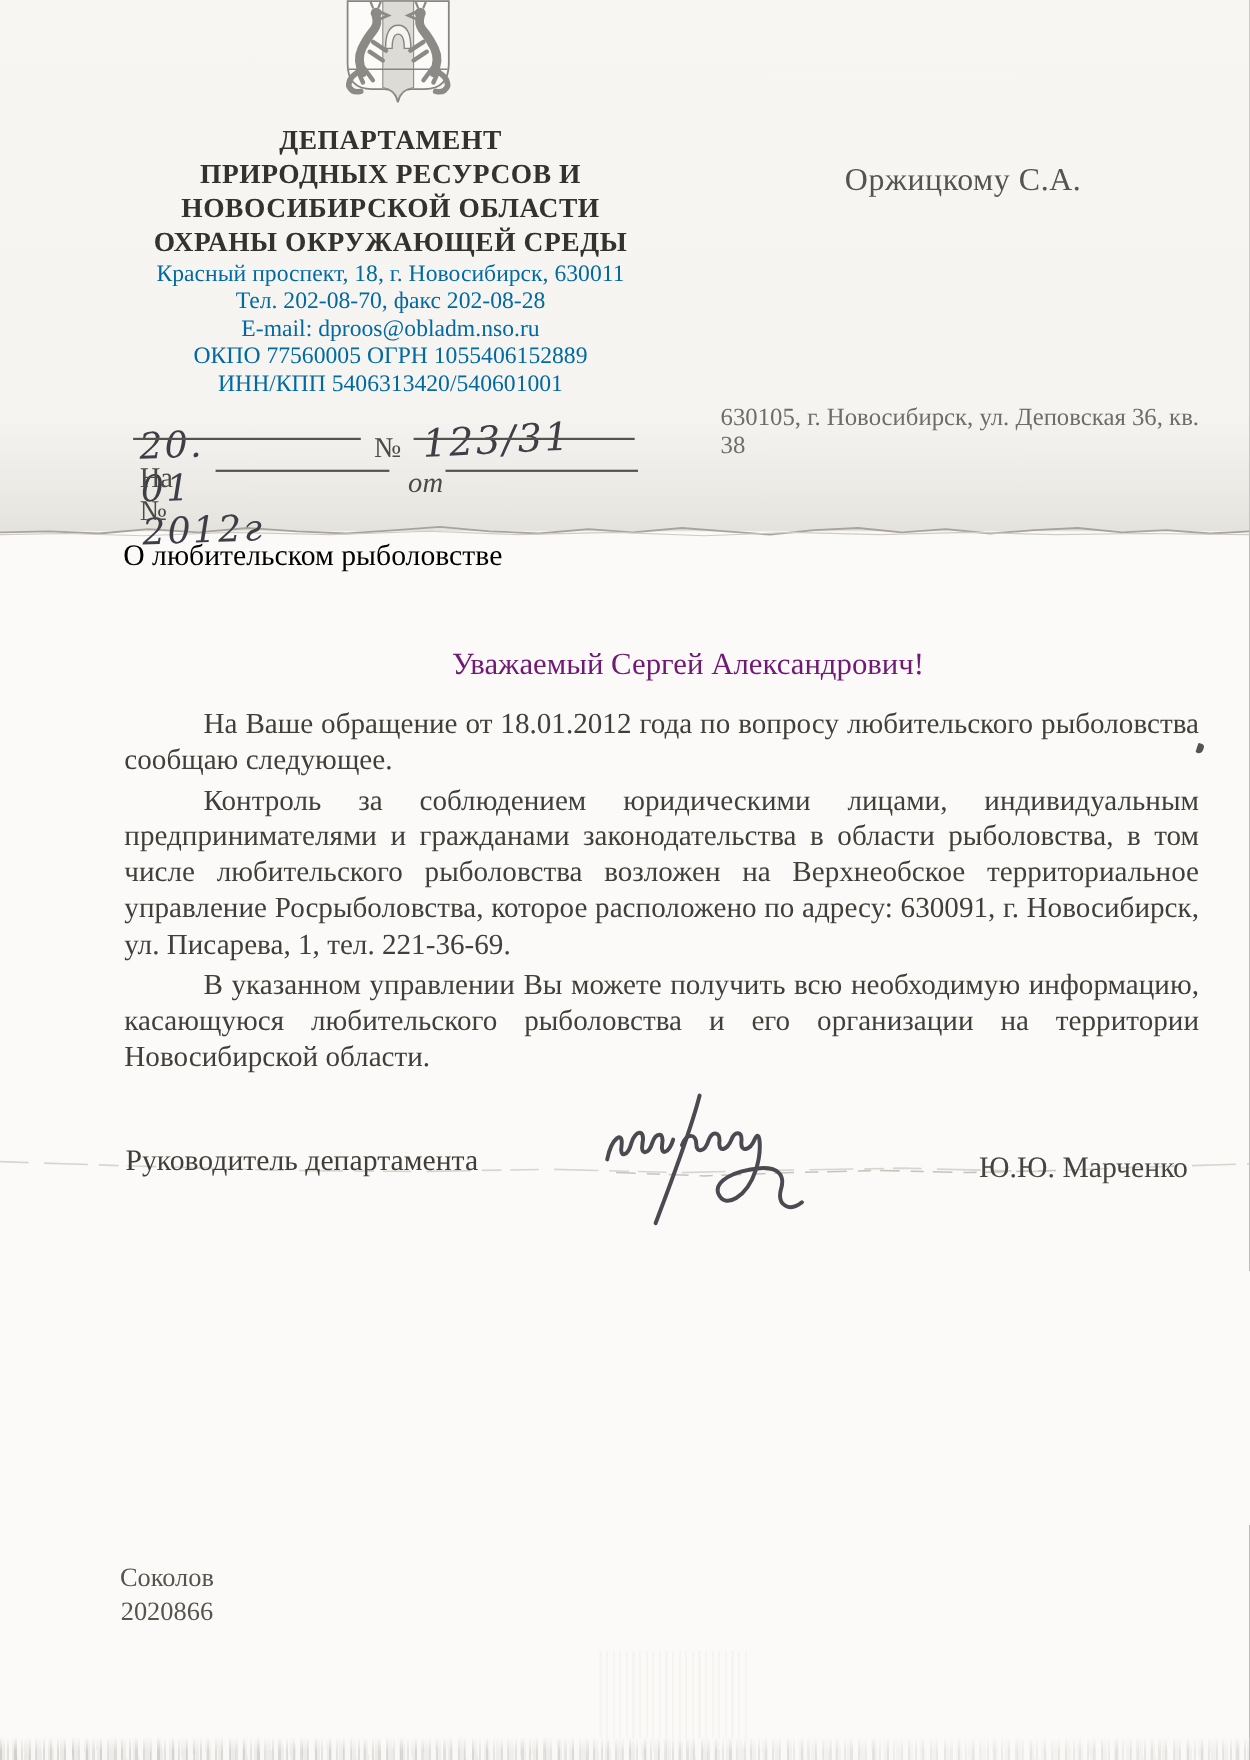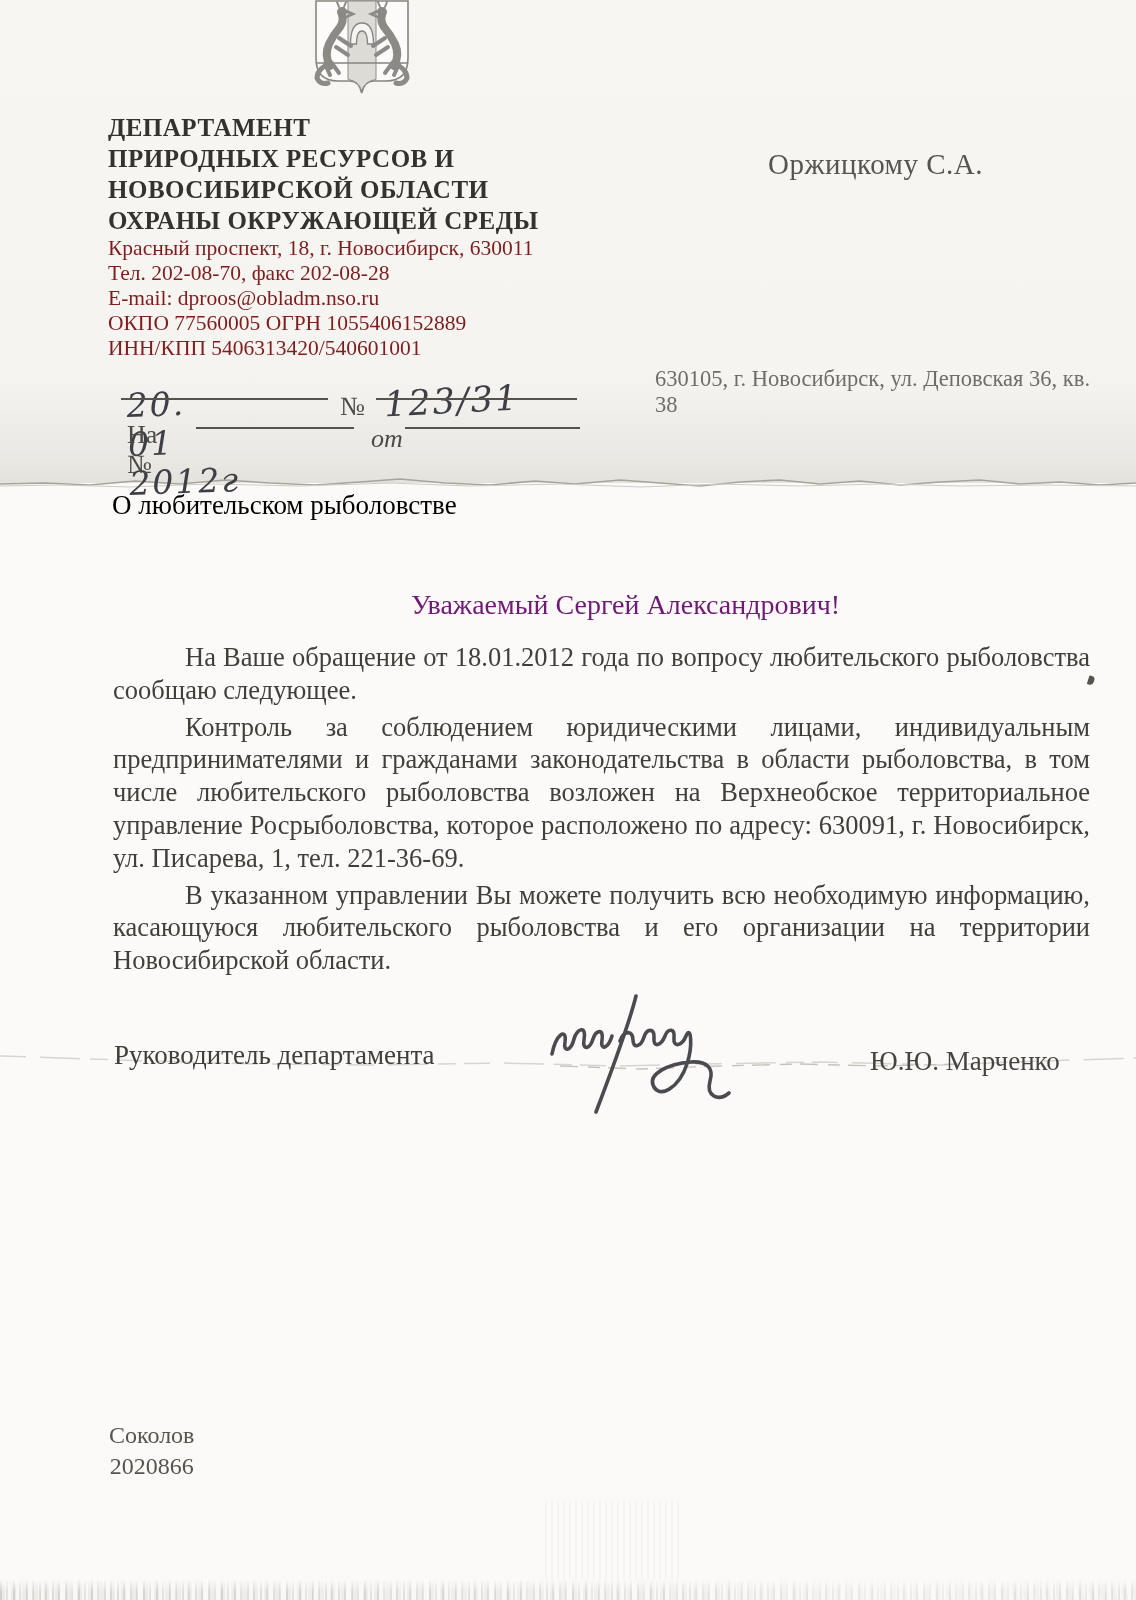"ДЕПАРТАМЕНТ" .letterhead { text-align: none -> center }
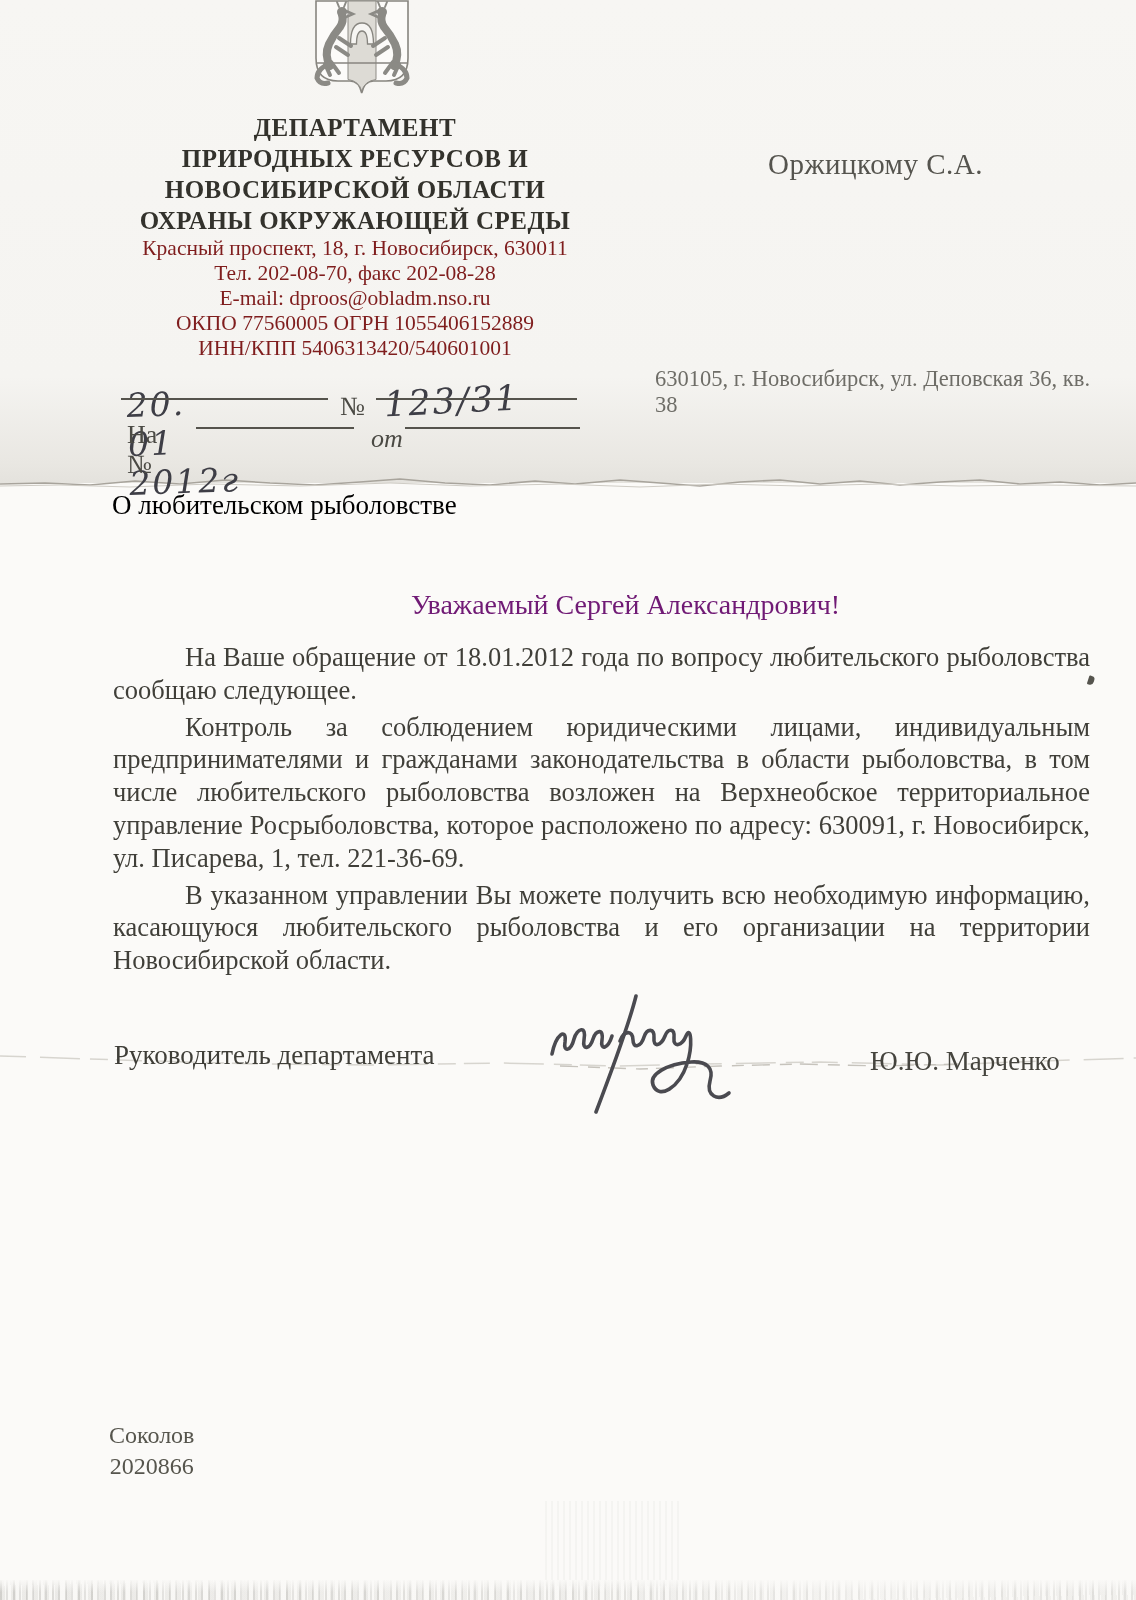"Красный проспект, 18, г. Новосибирск," .letterhead .contact-line { color: #7f1d1d -> #0369a1 }
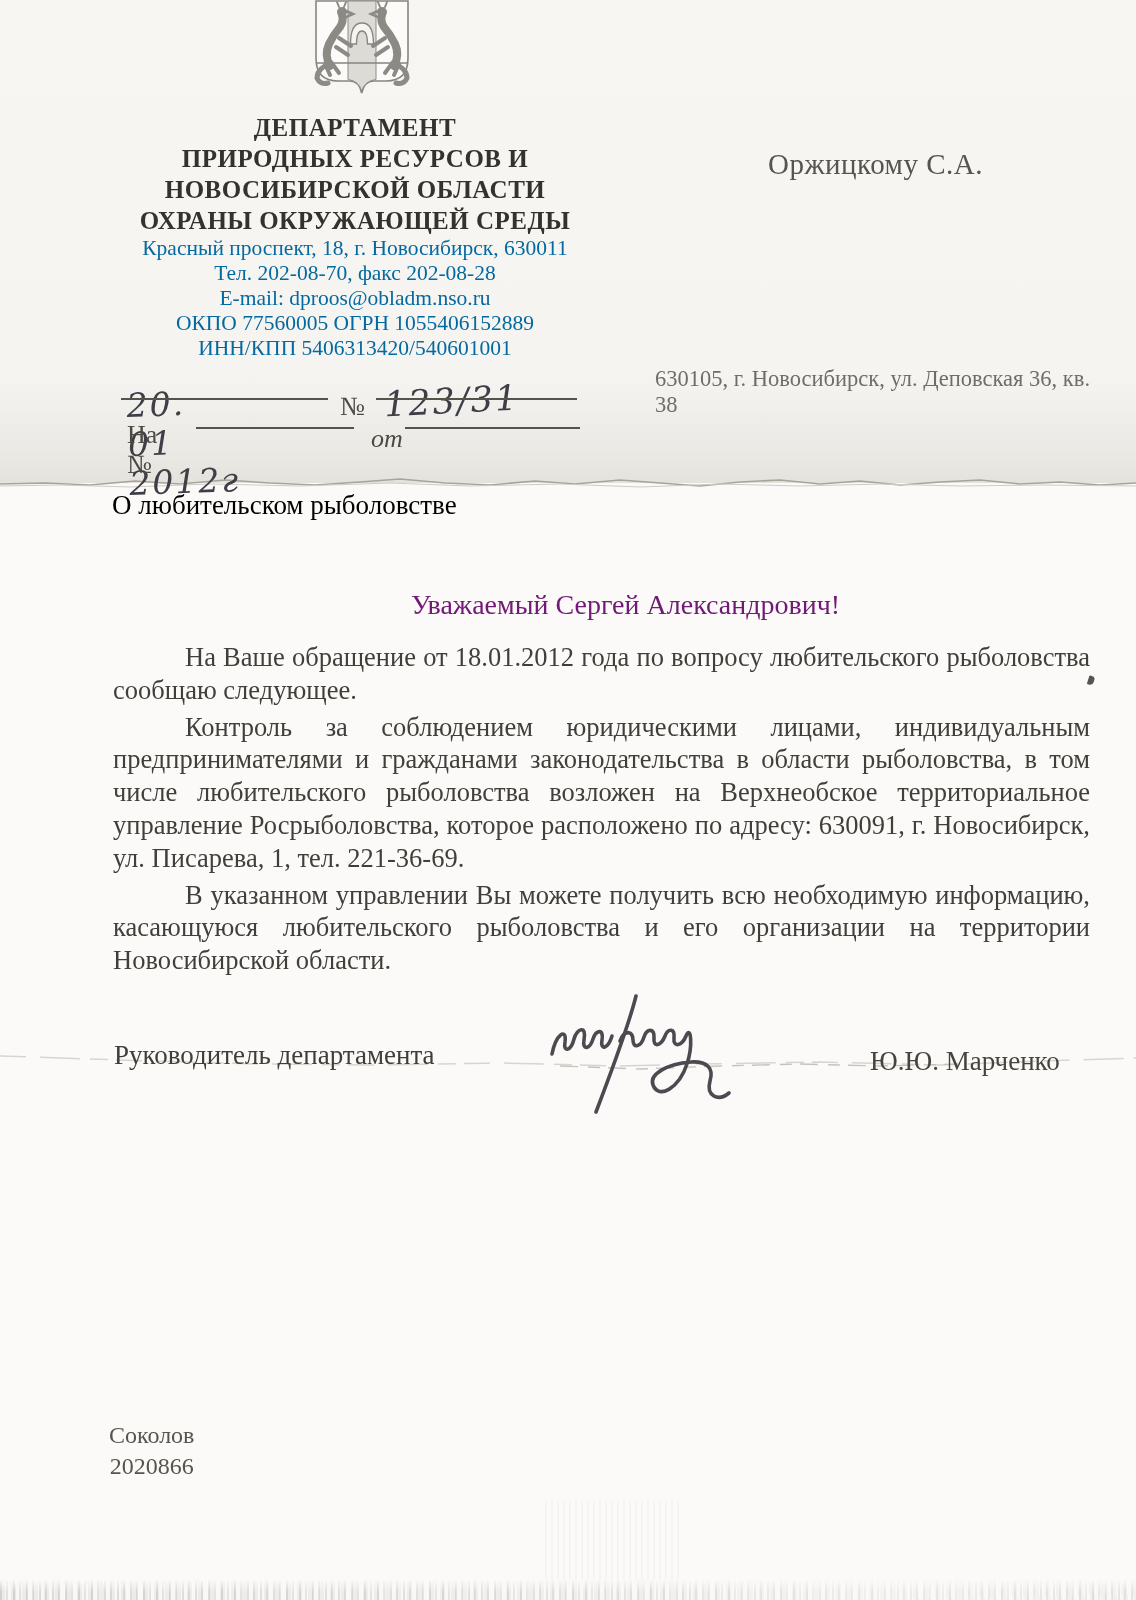"Ю.Ю. Марченко" .sign-name { text-align: left -> center }
